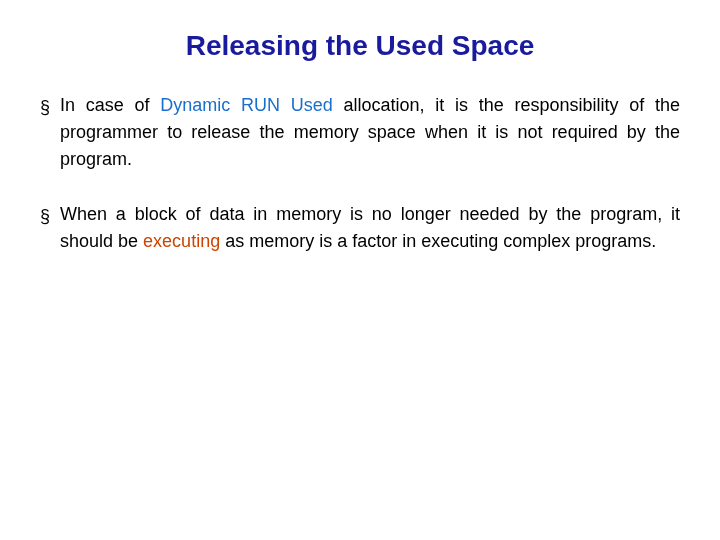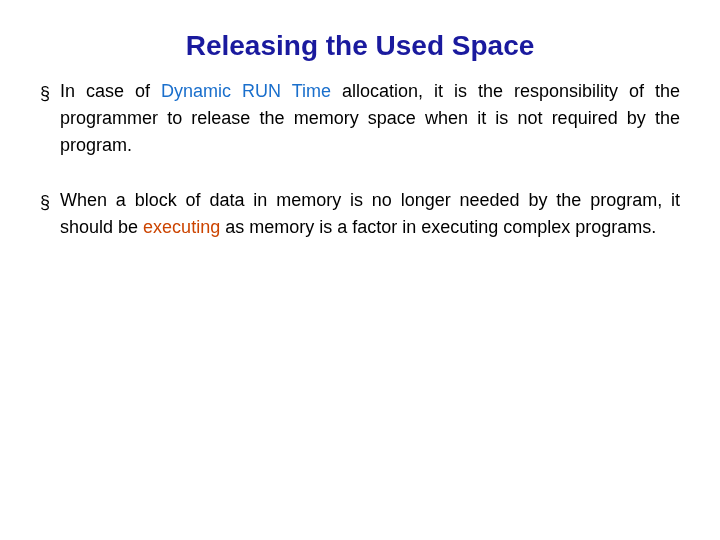"Releasing the Used Space" .slide-title { margin-bottom: 16px -> 30px }
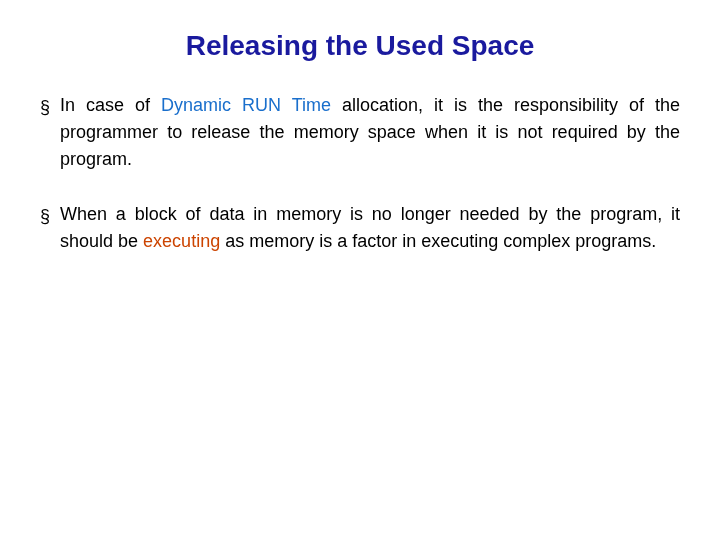"Dynamic RUN Time" span.highlight-blue { text: Time -> Used }
